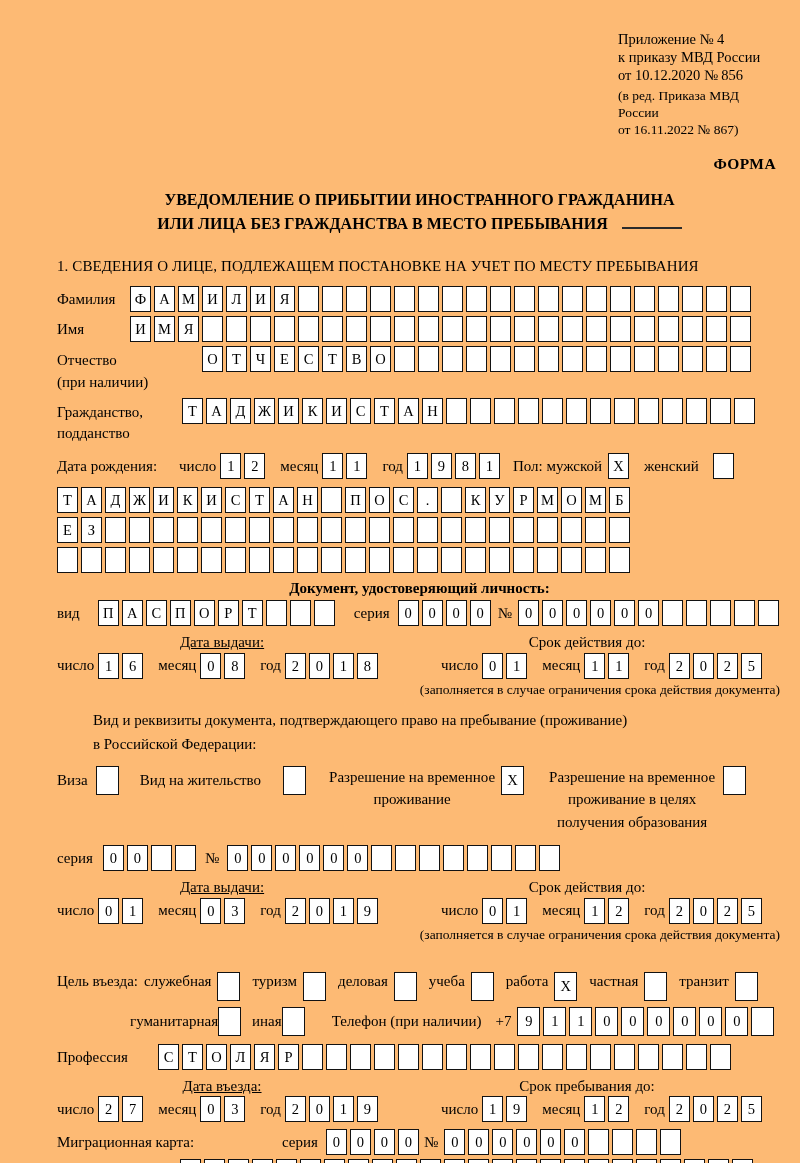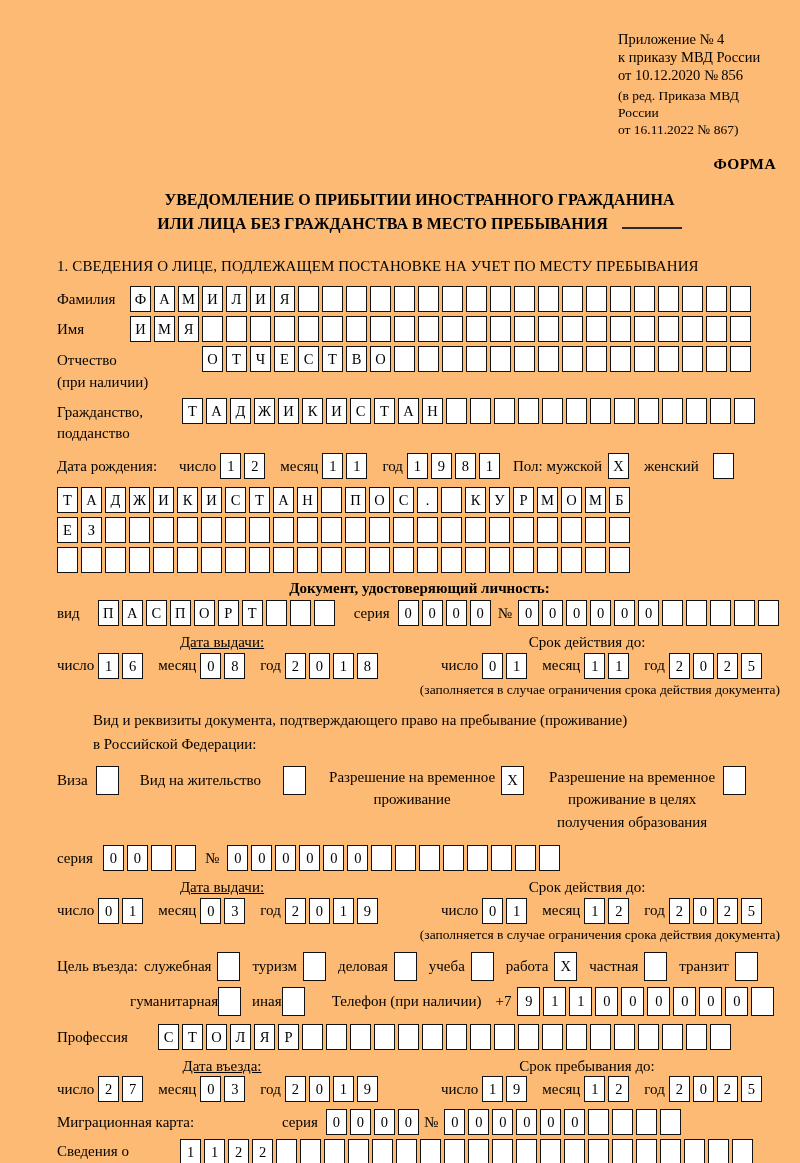"Цель въезда:" .purpose { align-items: center -> none; margin-top: 8px -> 28px }
